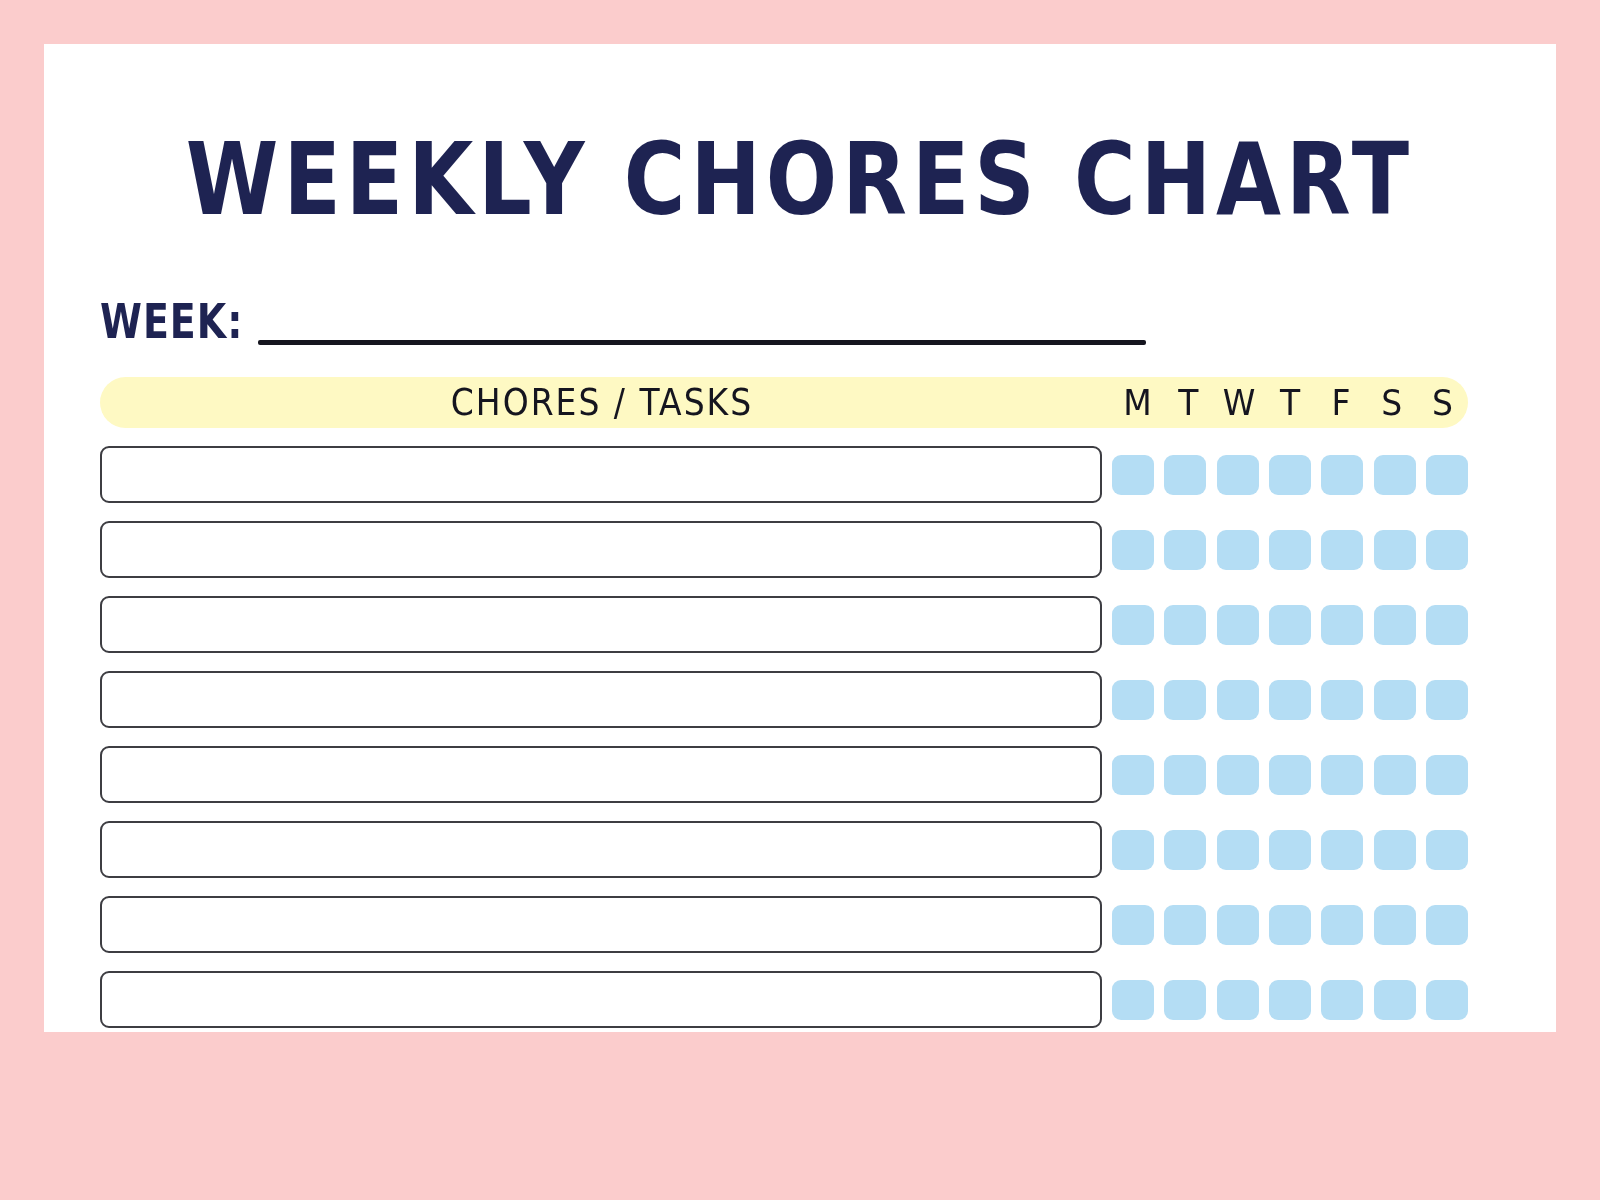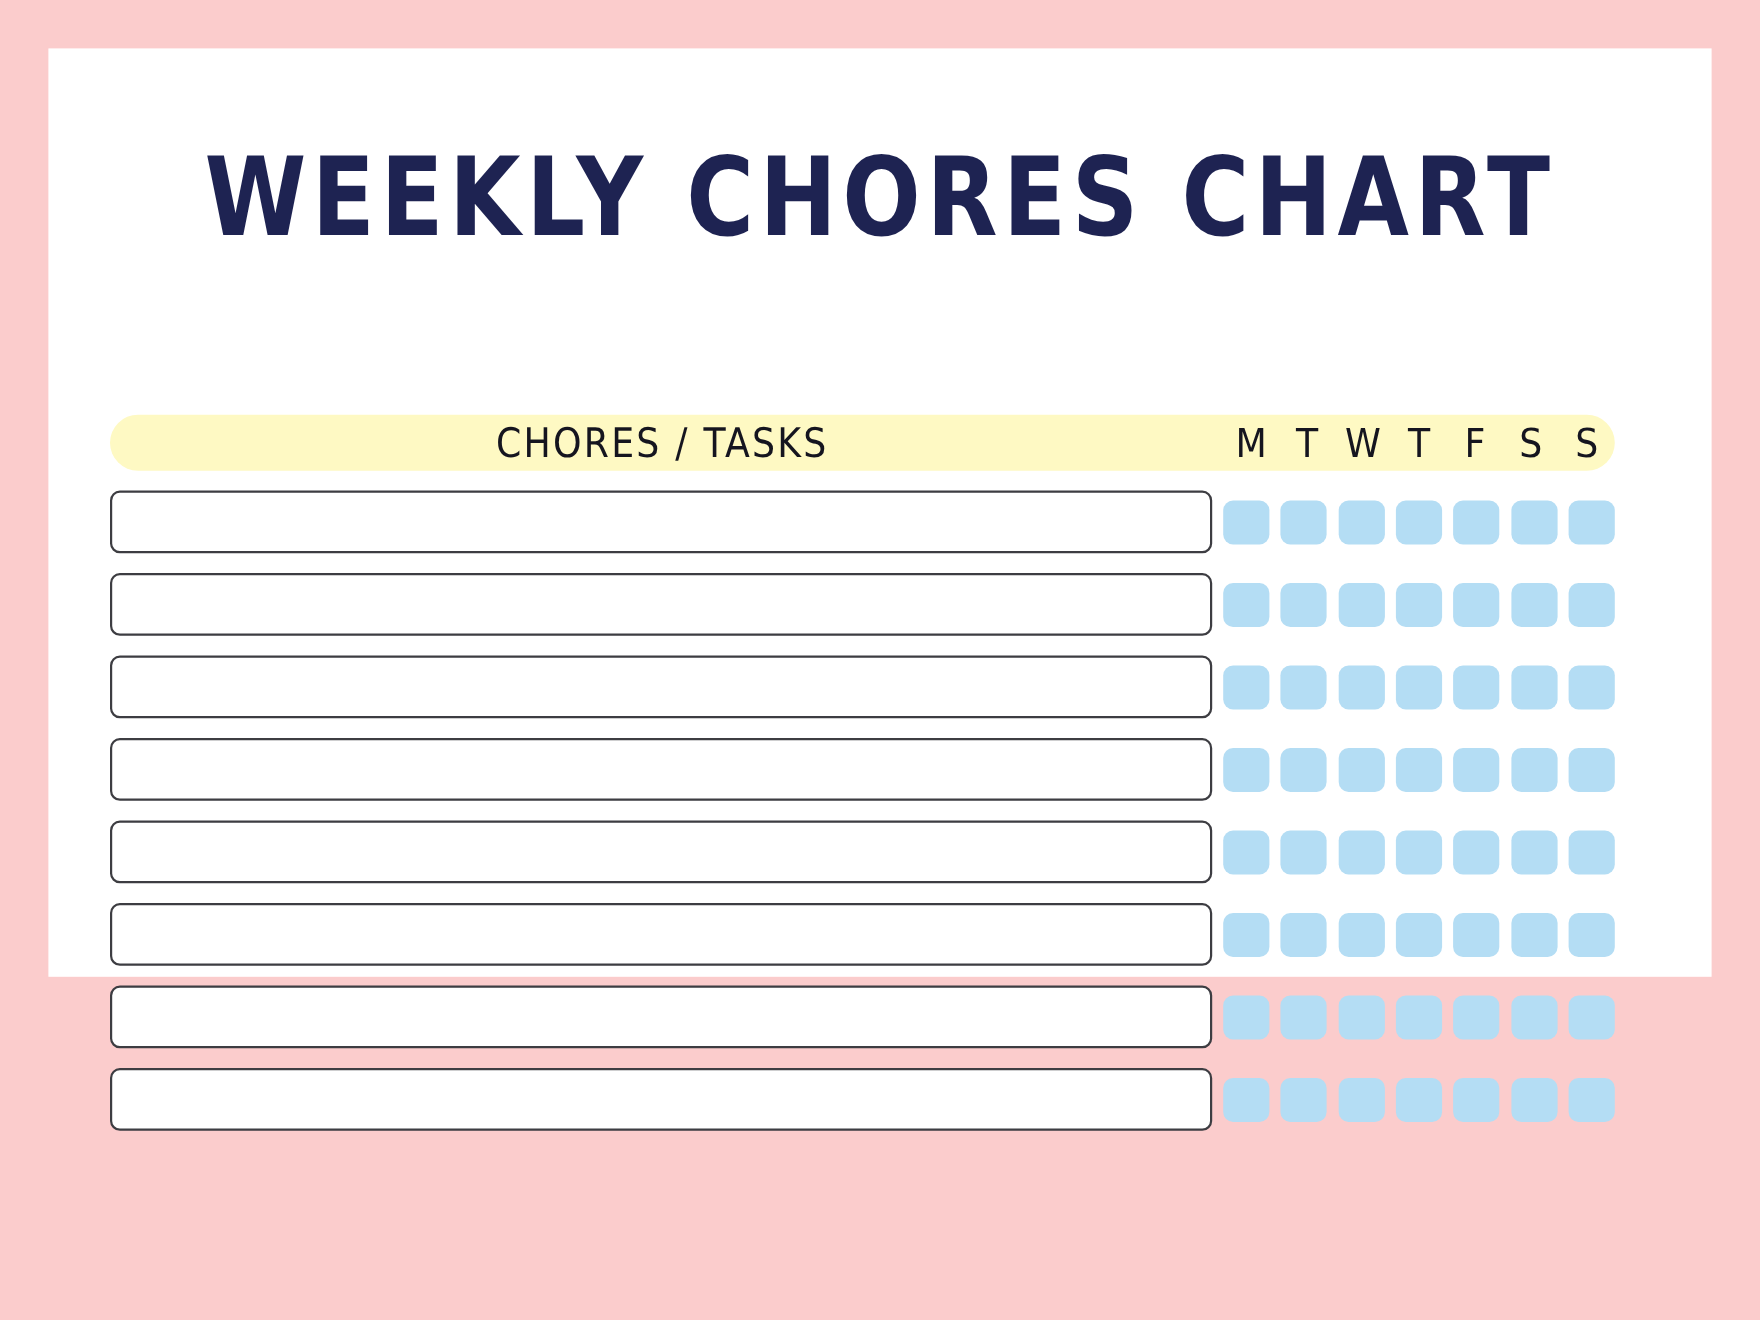"WEEKLY CHORES CHART" #sheet { height: 844px -> 988px }
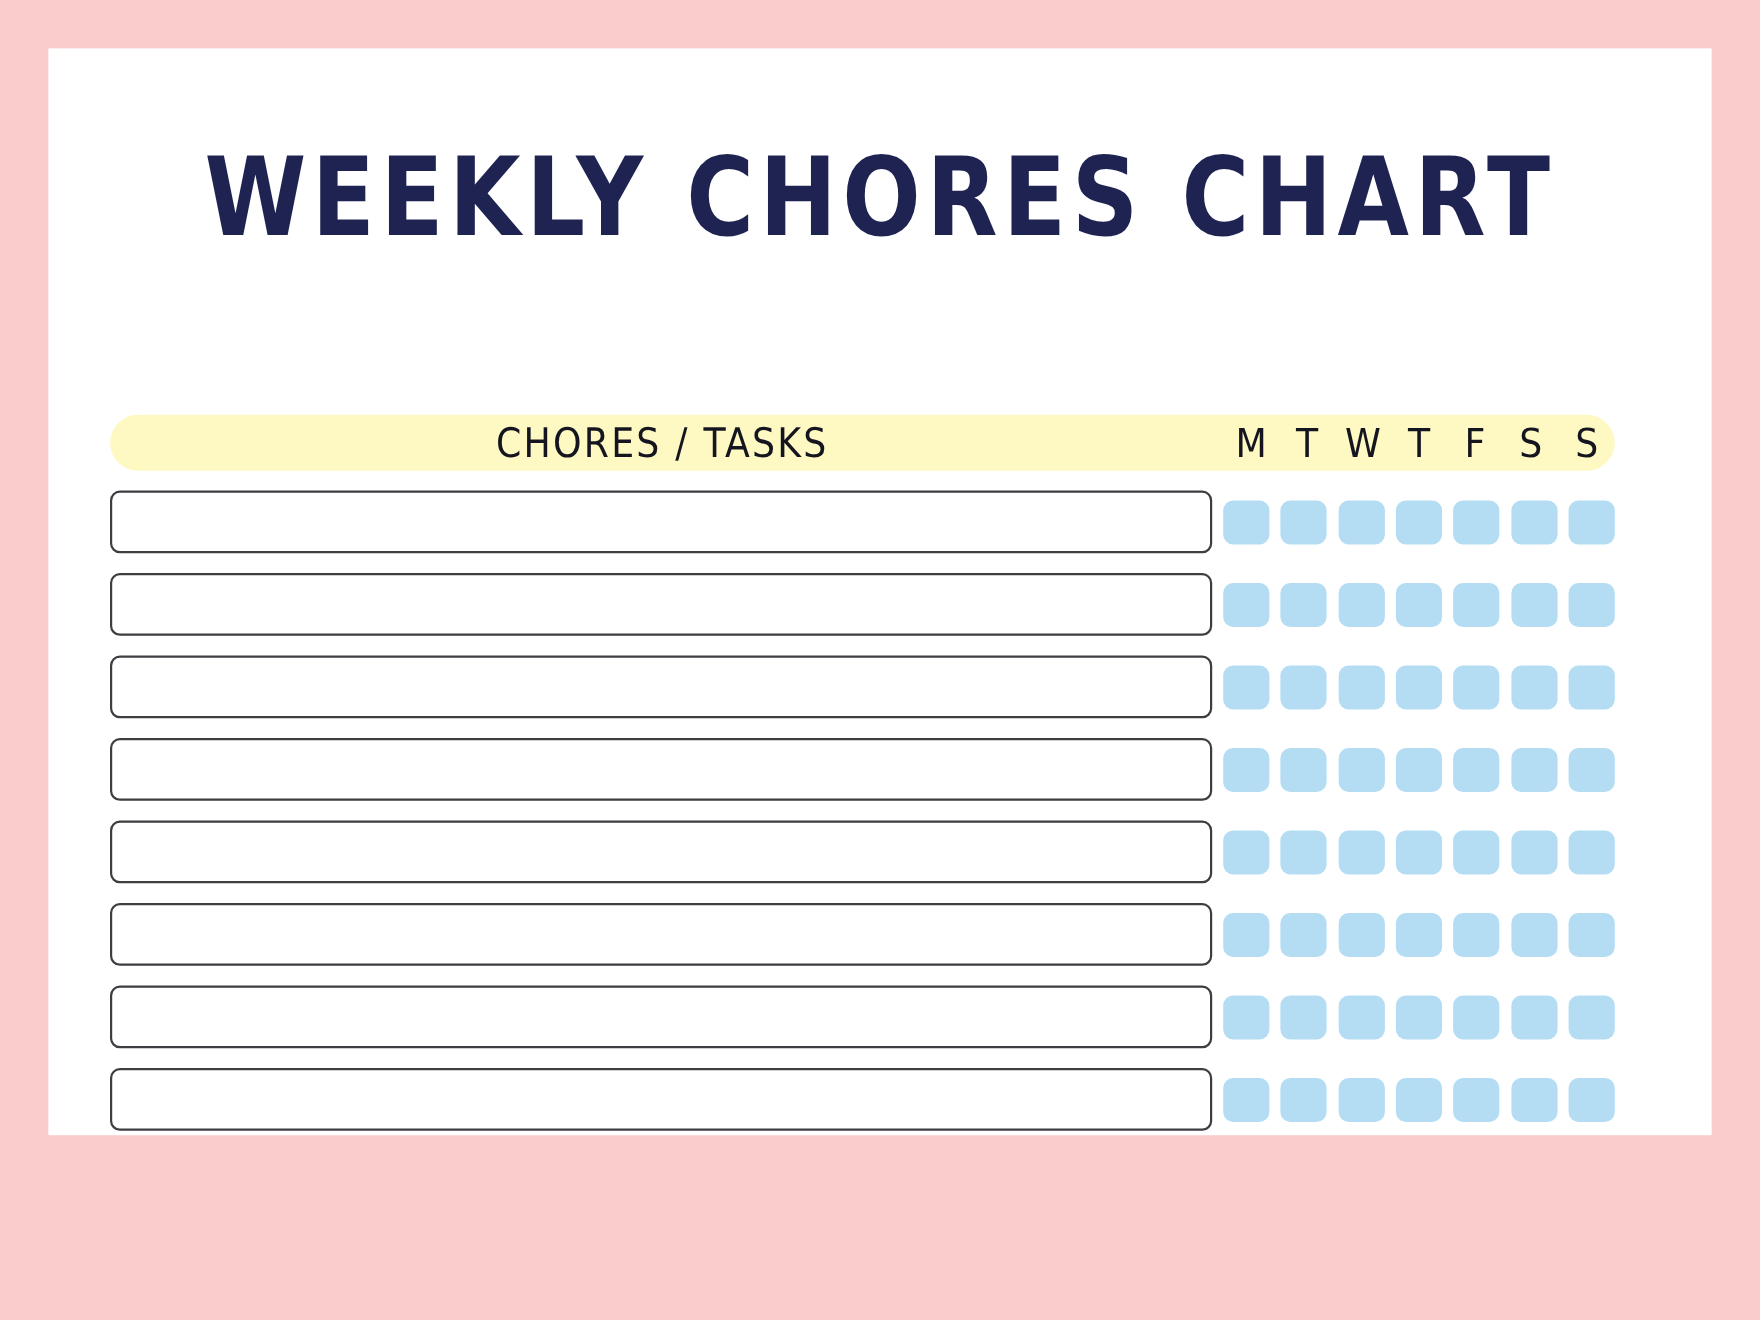"WEEK:" div { html: none -> <div> <span>WEEK:</span> <span></span> </div> }
